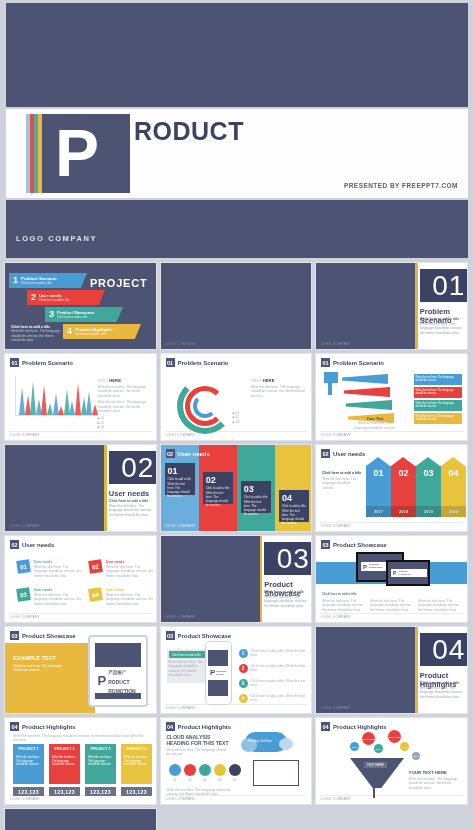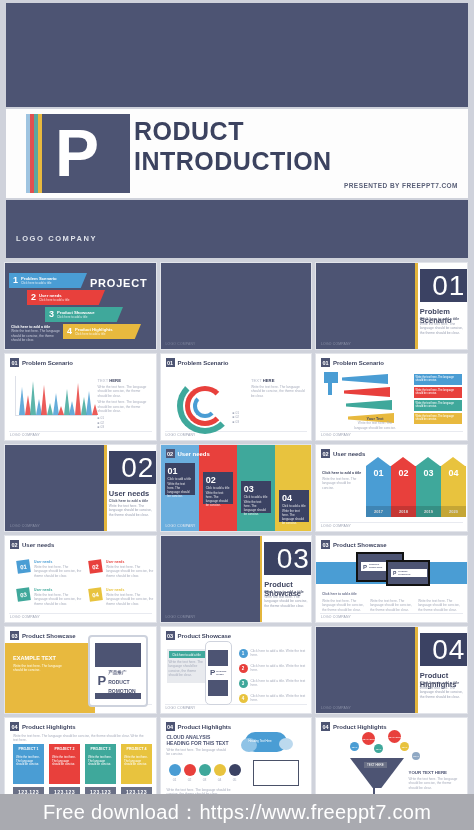"INTRODUCTION" span.l2 { html: <span>INTRODUCTION</span> -> none }
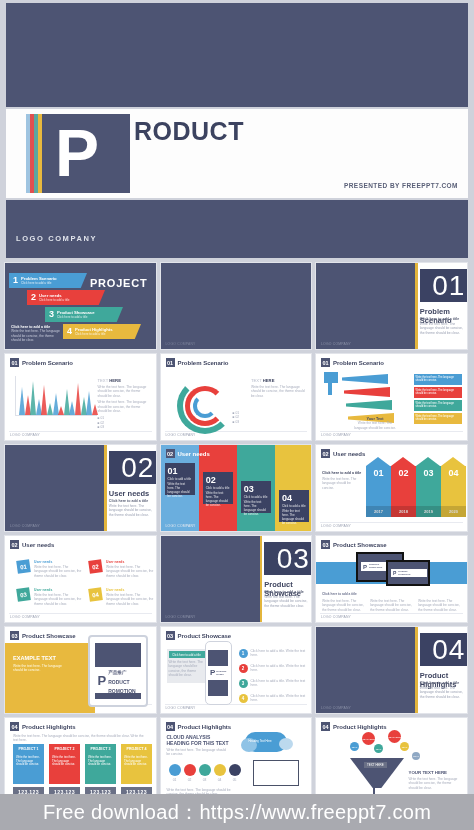"Free download：https://www.freeppt7.com" div.footer { html: <div> <span>Free download：https://www.freeppt7.com</span> </div> -> none }
